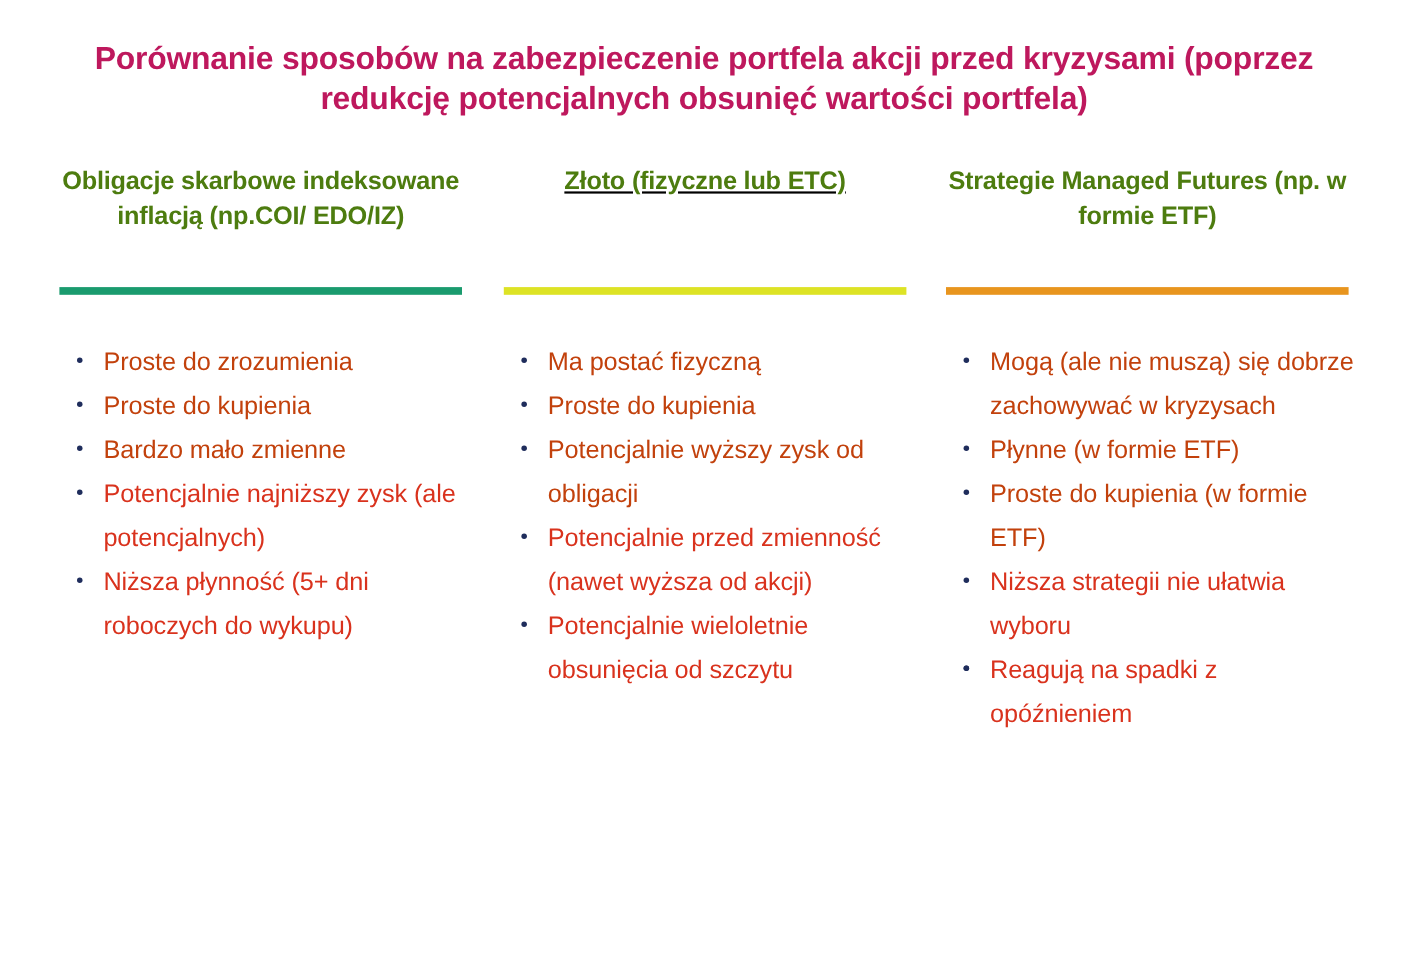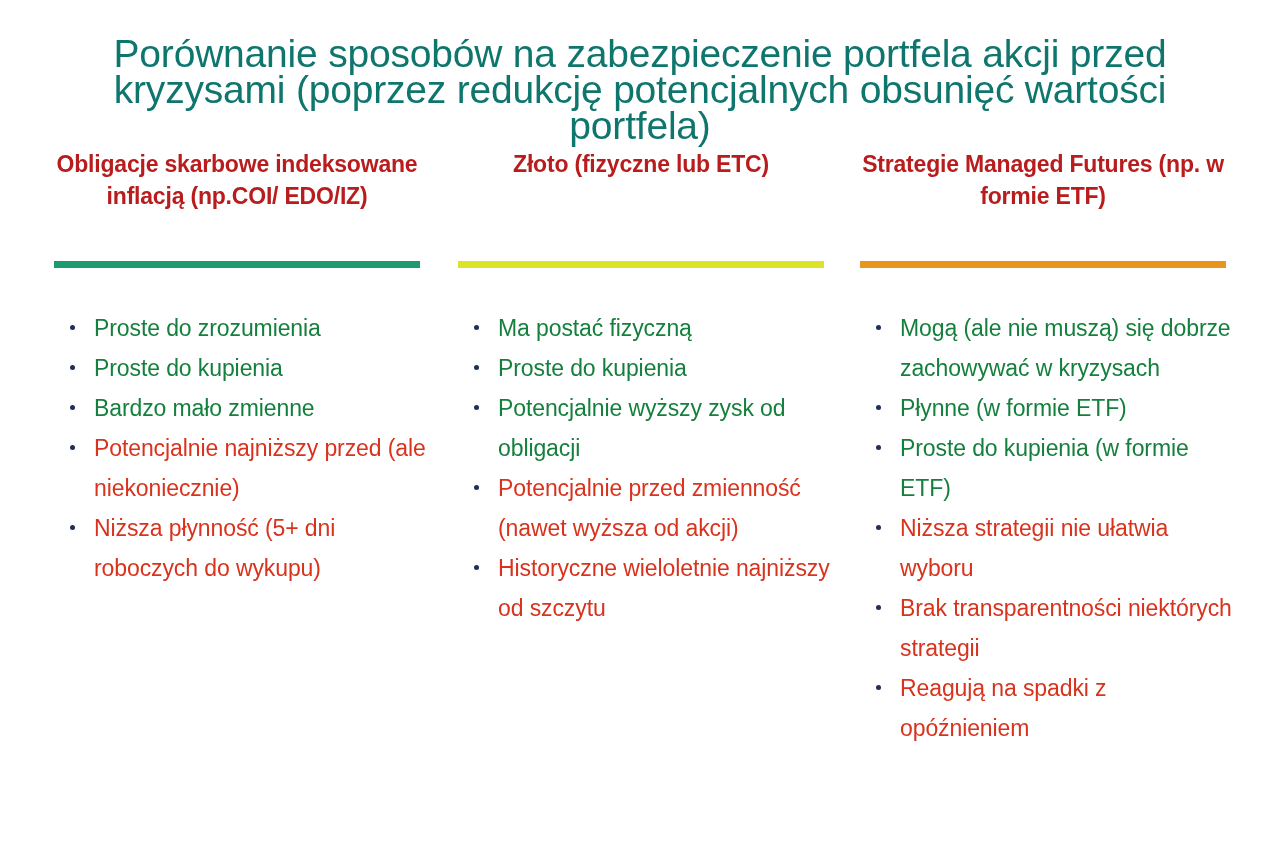"Porównanie sposobów na zabezpieczenie" .title { color: #0f766e -> #be185d; font-size: 39px -> 29px; font-weight: normal -> bold }
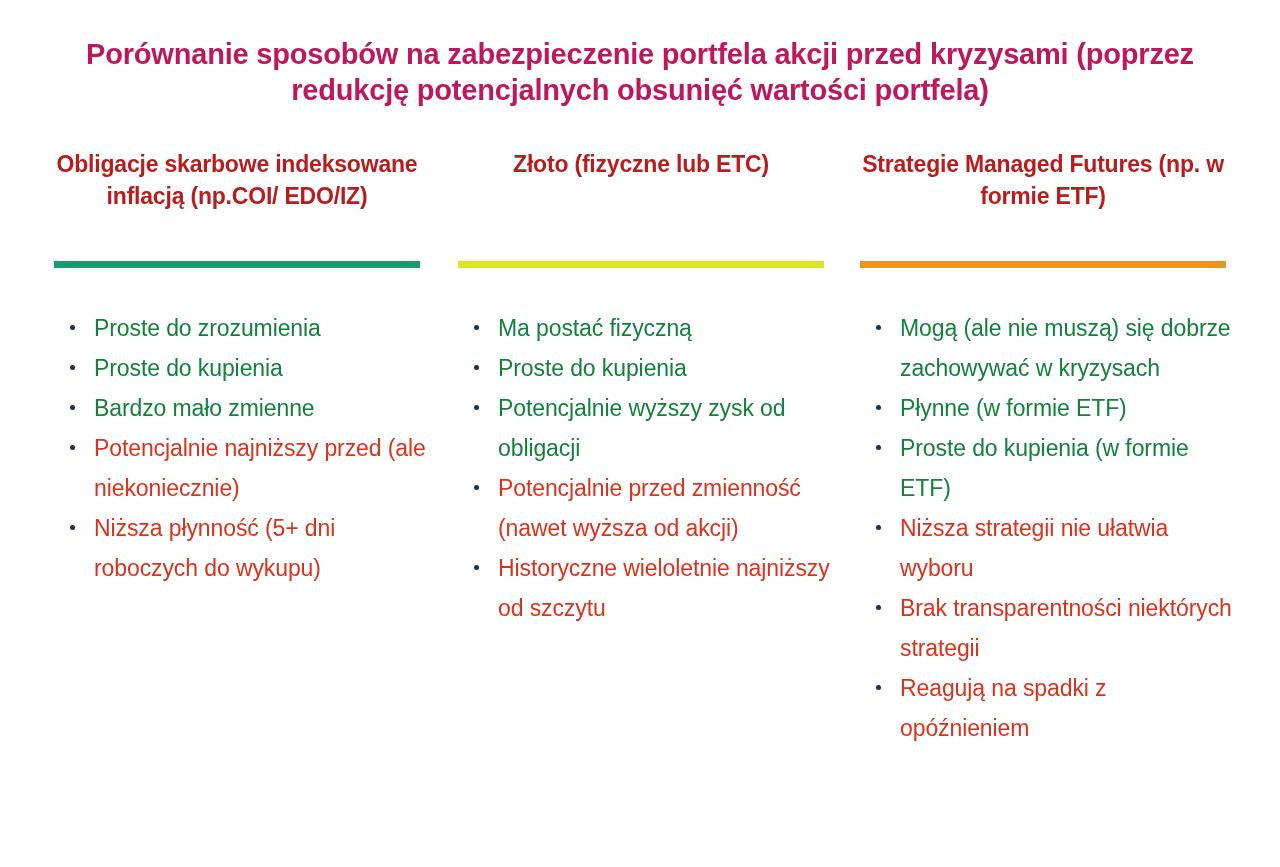"Obligacje skarbowe indeksowane inflacją" .col-heading { color: #b91c1c -> #4d7c0f }
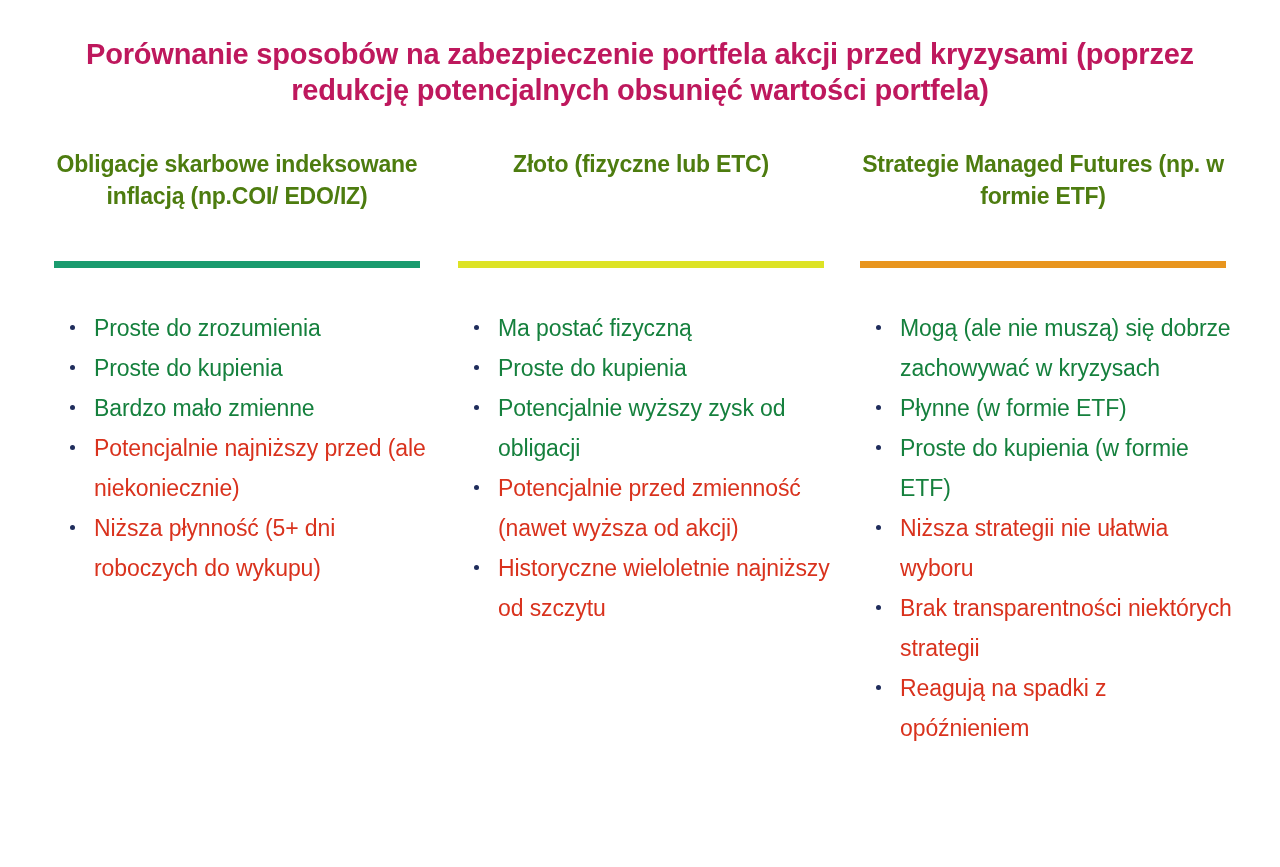"Złoto (fizyczne lub ETC)" .col-1 { text-decoration: none -> underline }
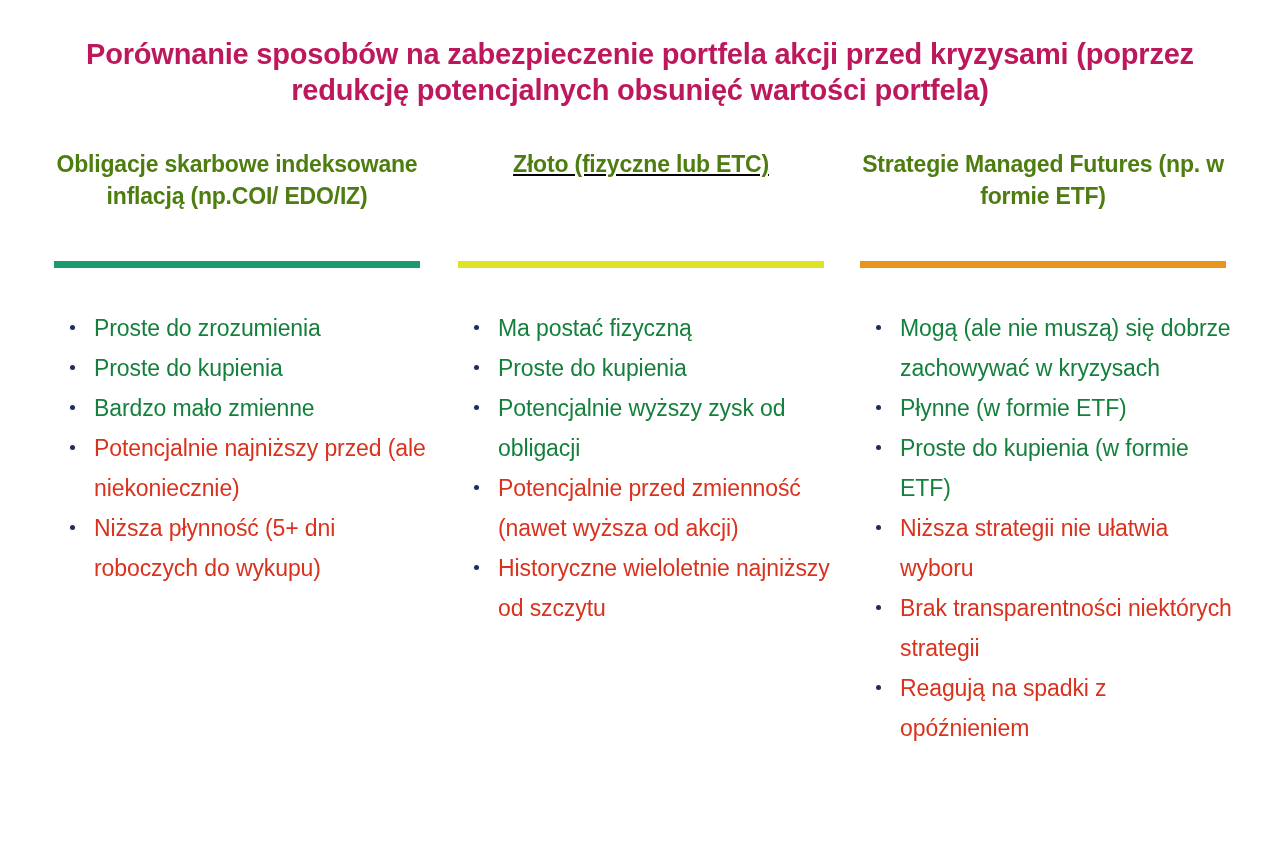"Proste do zrozumienia" .pos { color: #15803d -> #c2410c }
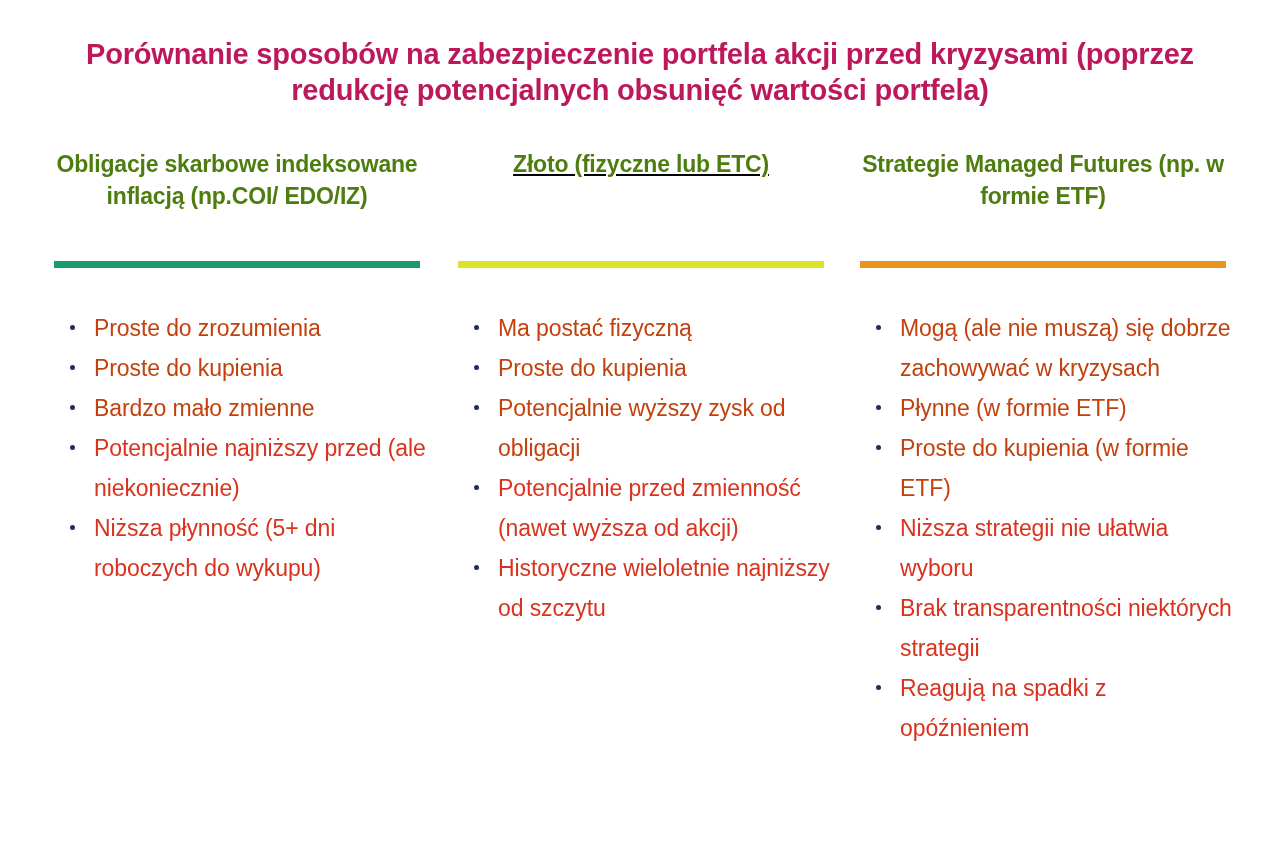"Potencjalnie najniższy przed (ale" span { text: przed (ale niekoniecznie -> zysk (ale potencjalnych }
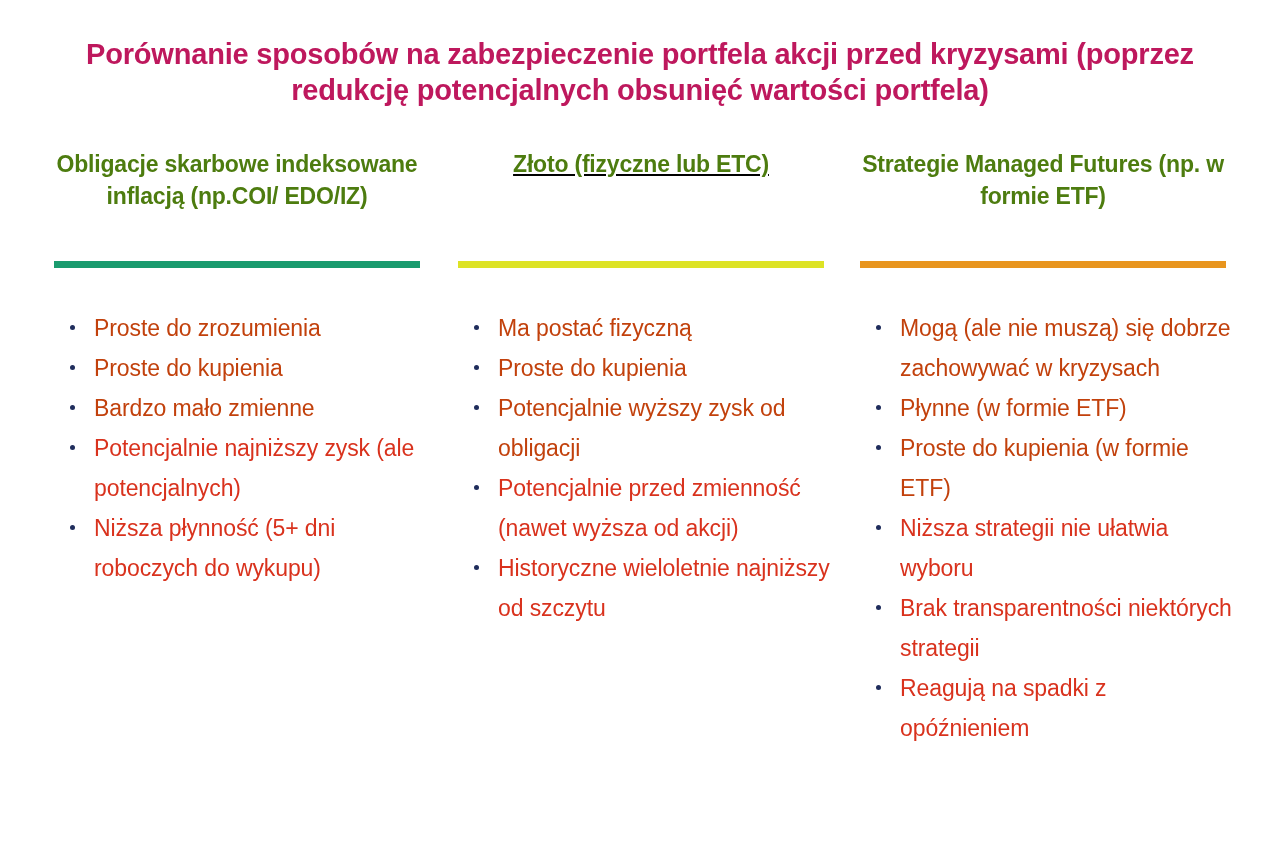"Historyczne wieloletnie najniższy od" span { text: Historyczne wieloletnie najniższy -> Potencjalnie wieloletnie obsunięcia }
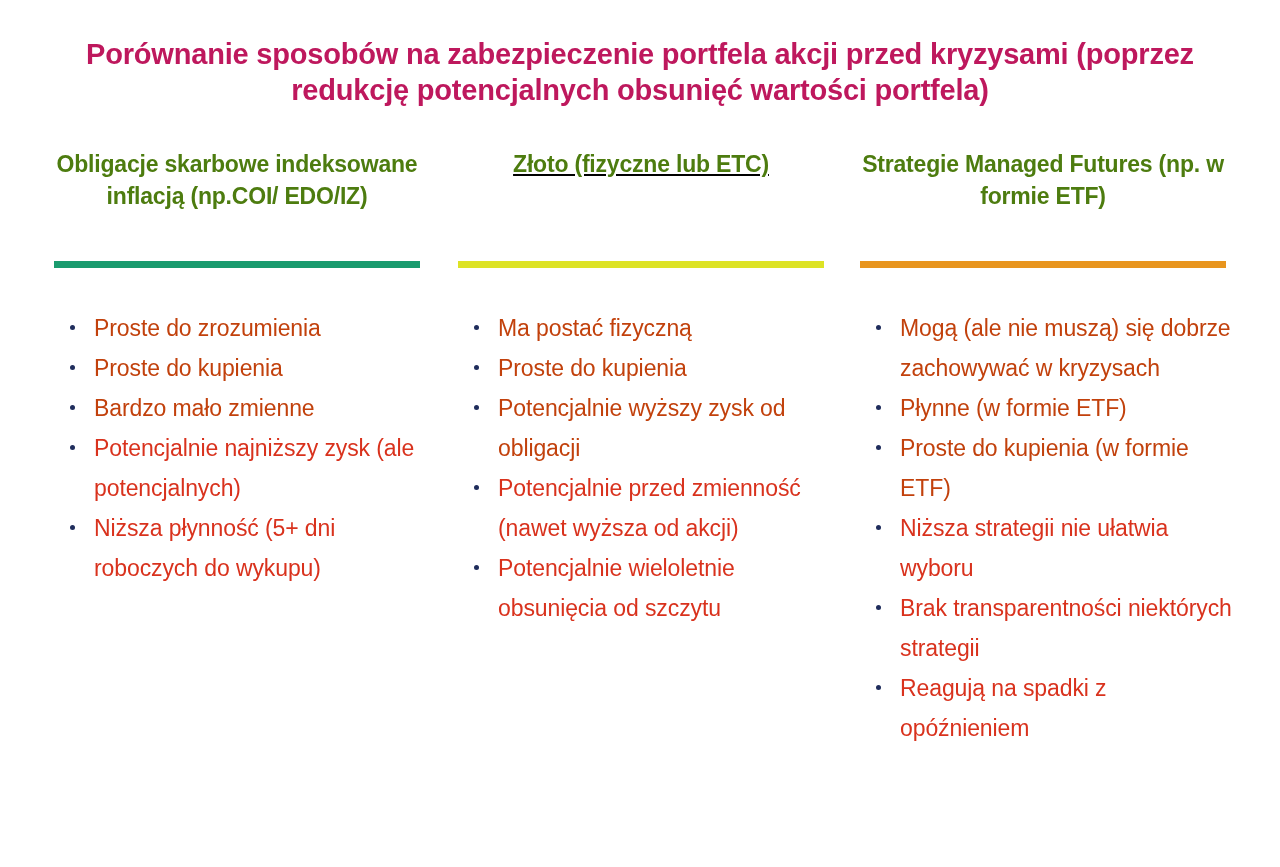"Brak transparentności niektórych" span { html: <span>Brak transparentności niektórych strategii</span> -> none }
